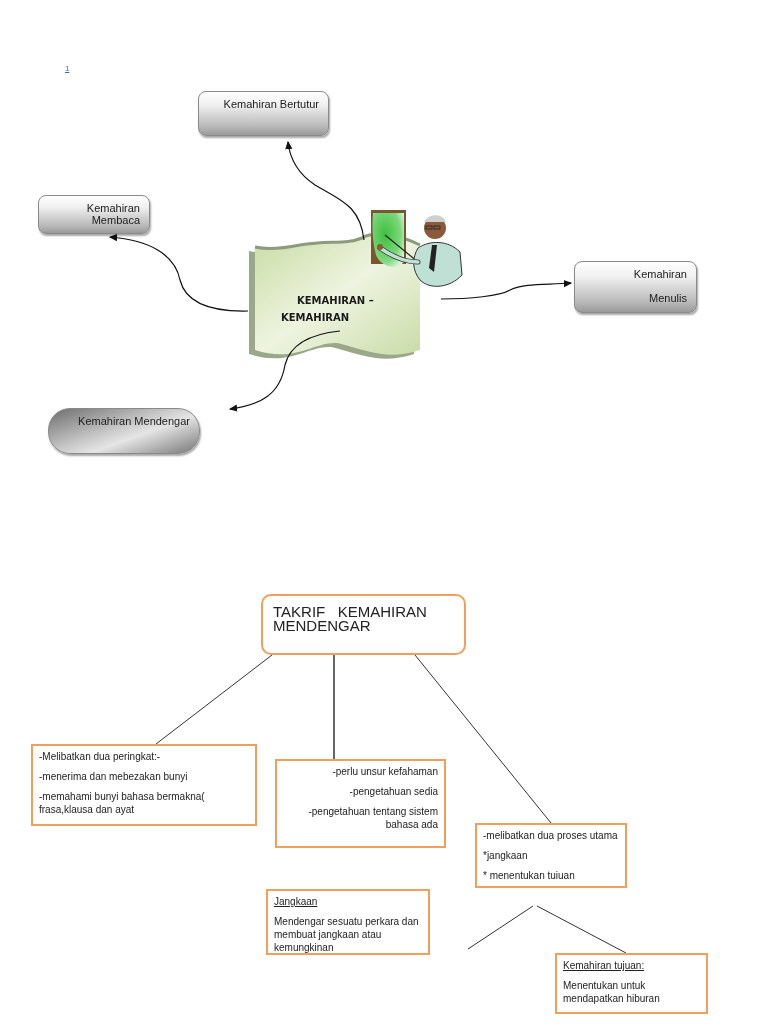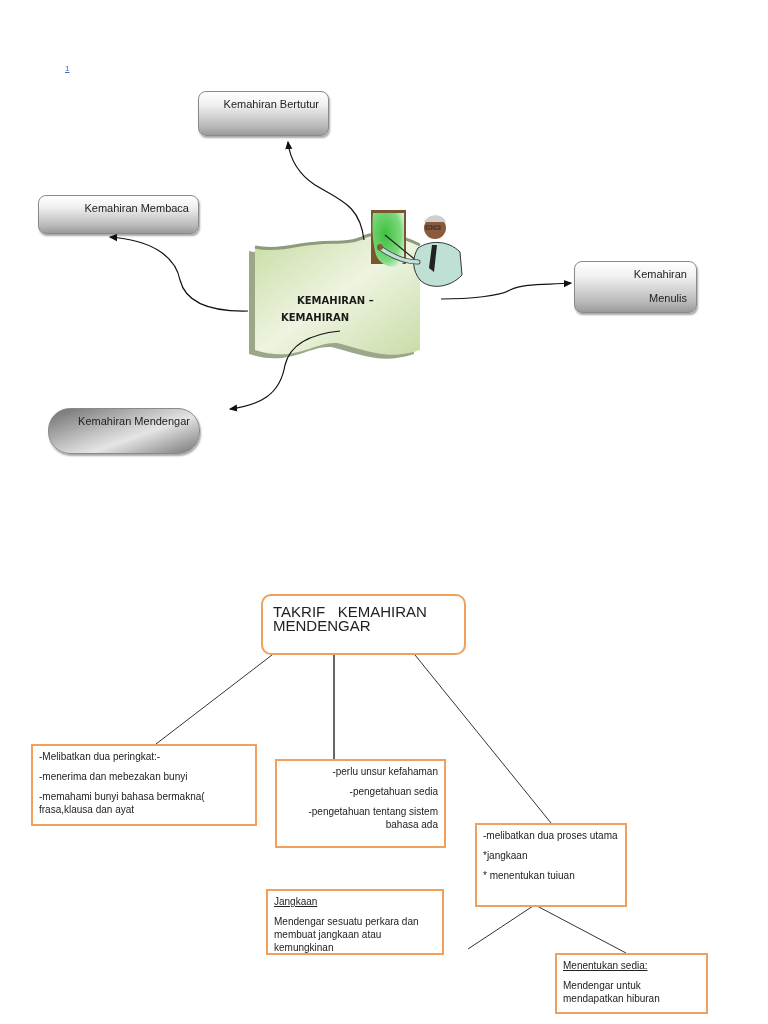"Kemahiran Membaca" #box-membaca { width: 161px -> 112px }
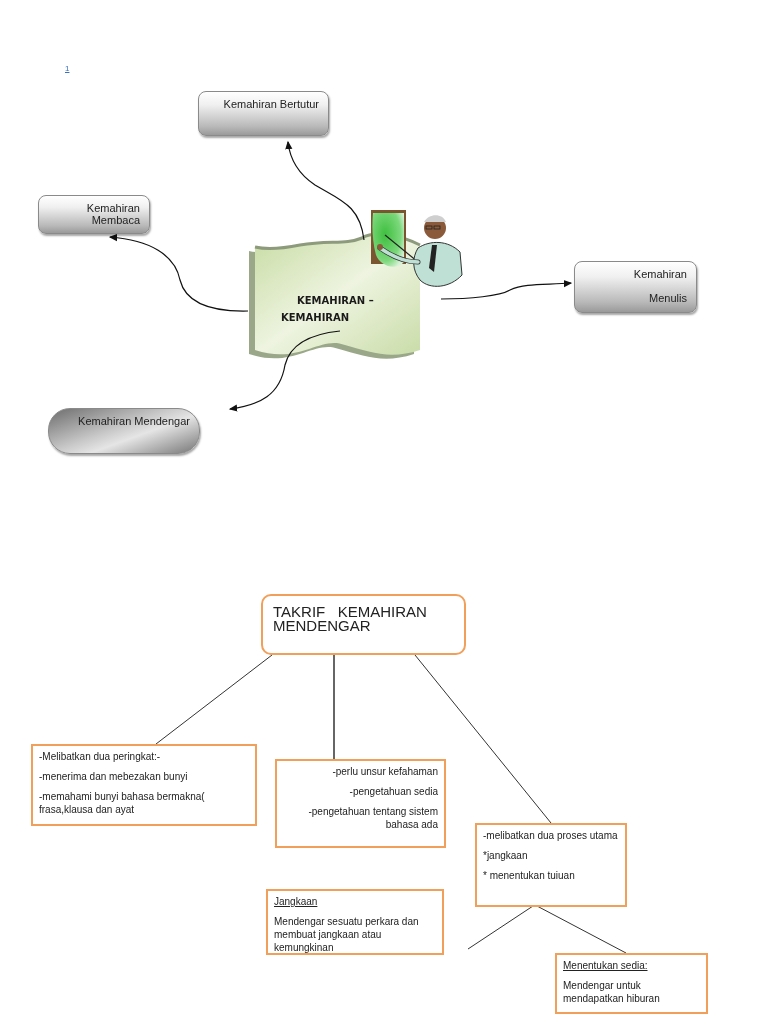"-melibatkan dua proses utama" #box-right { height: 84px -> 65px }
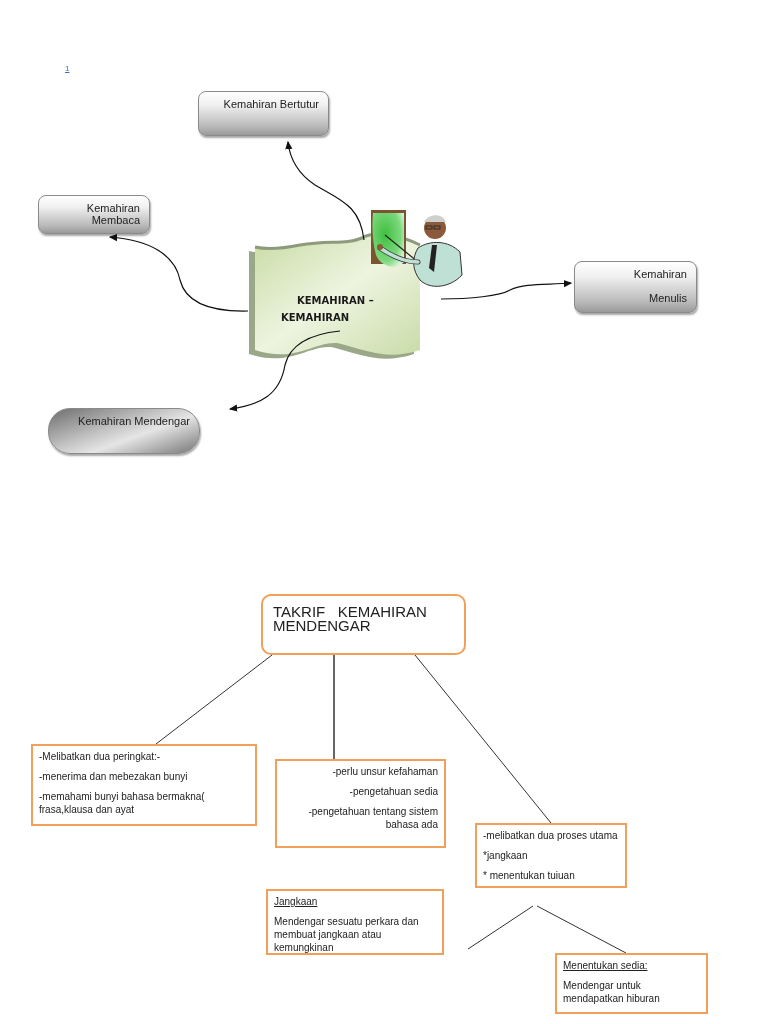"Jangkaan" #box-jangka { width: 178px -> 164px }
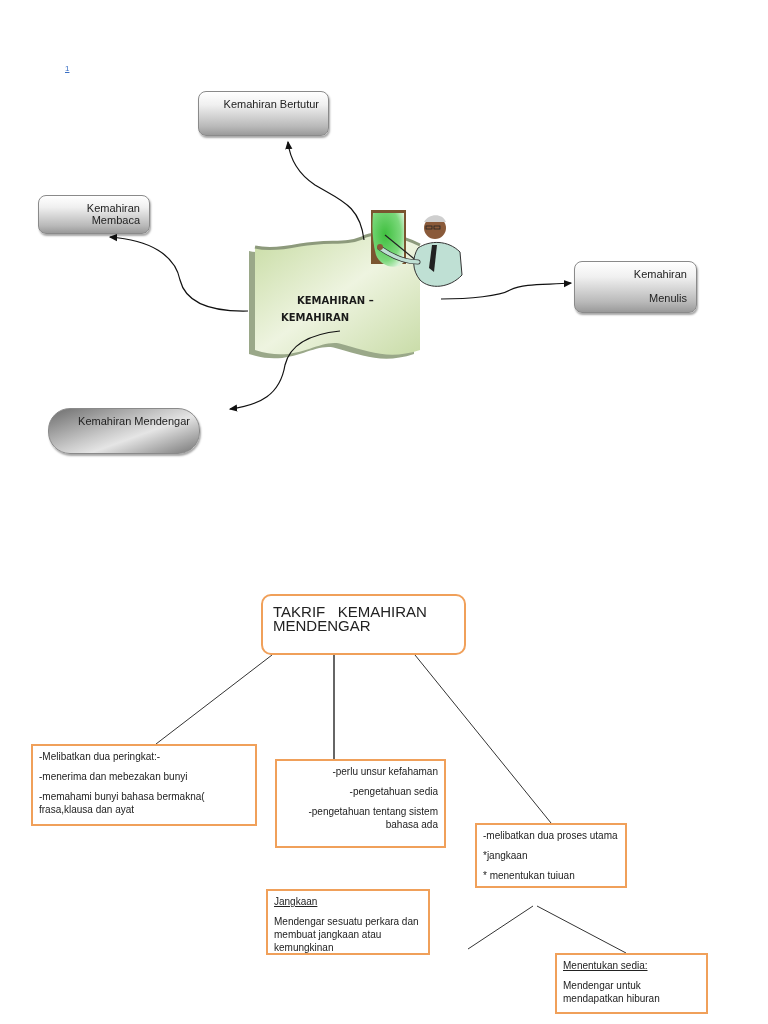"Menentukan sedia:" p.u { text: Menentukan sedia -> Kemahiran tujuan }
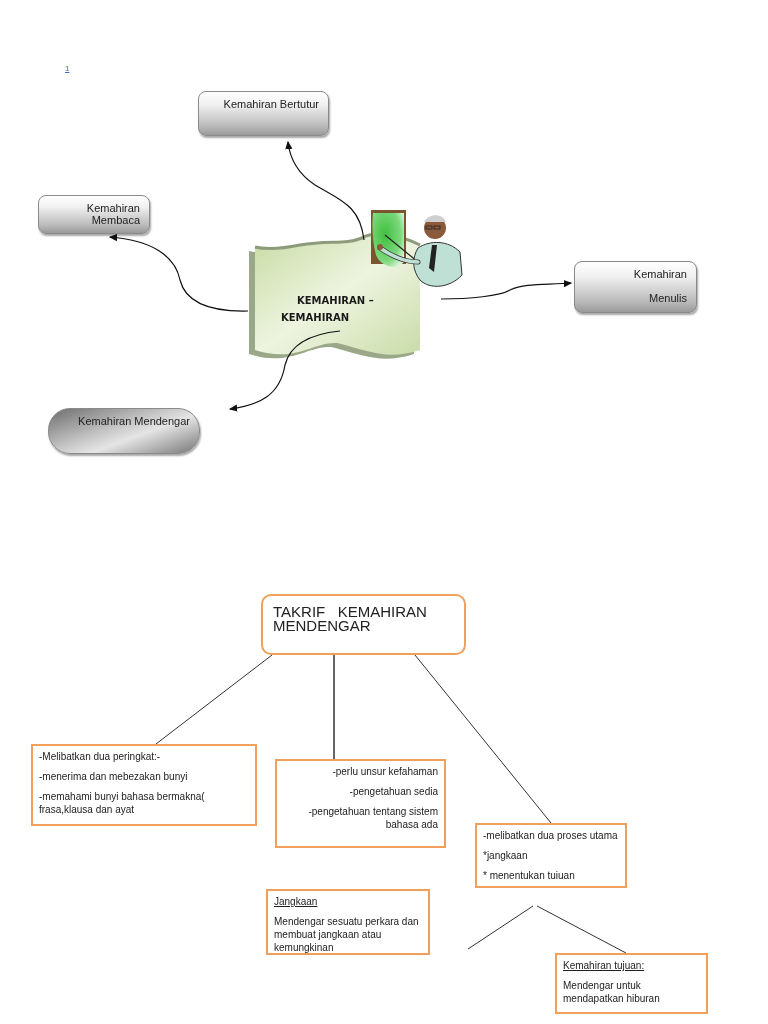"Mendengar untuk mendapatkan hiburan" p { text: Mendengar -> Menentukan }
